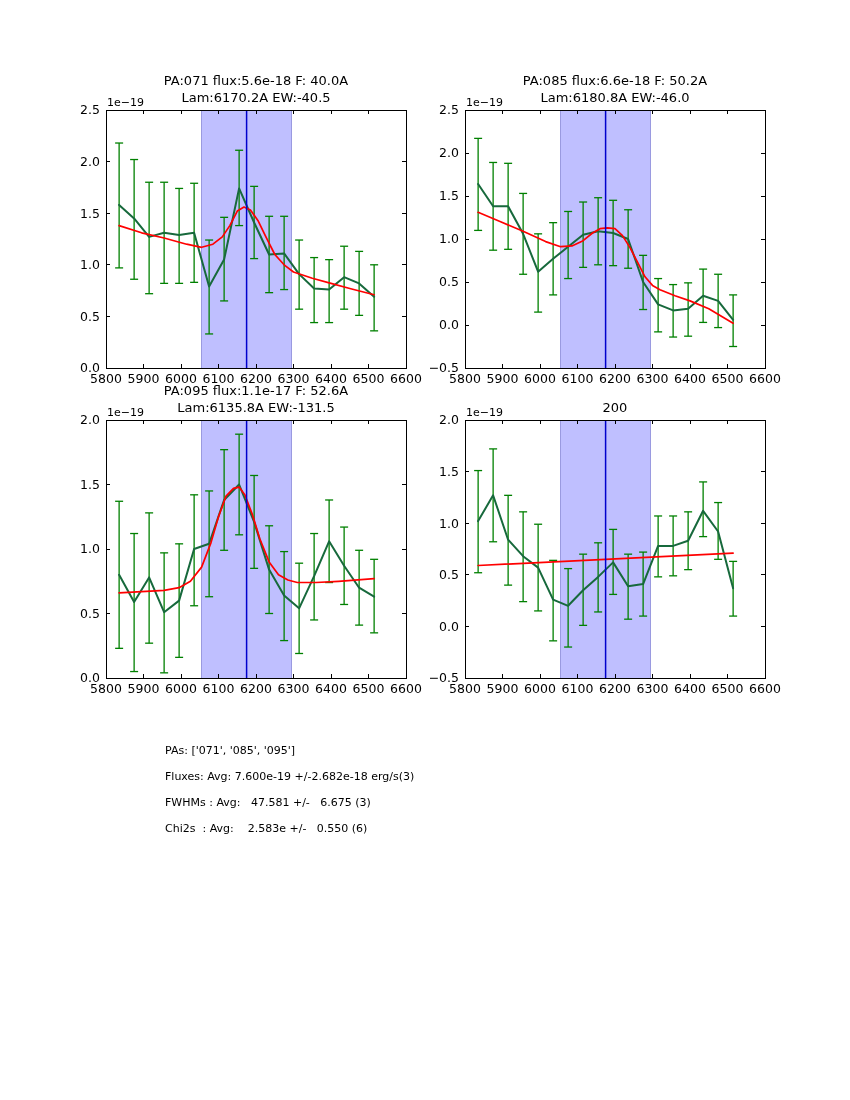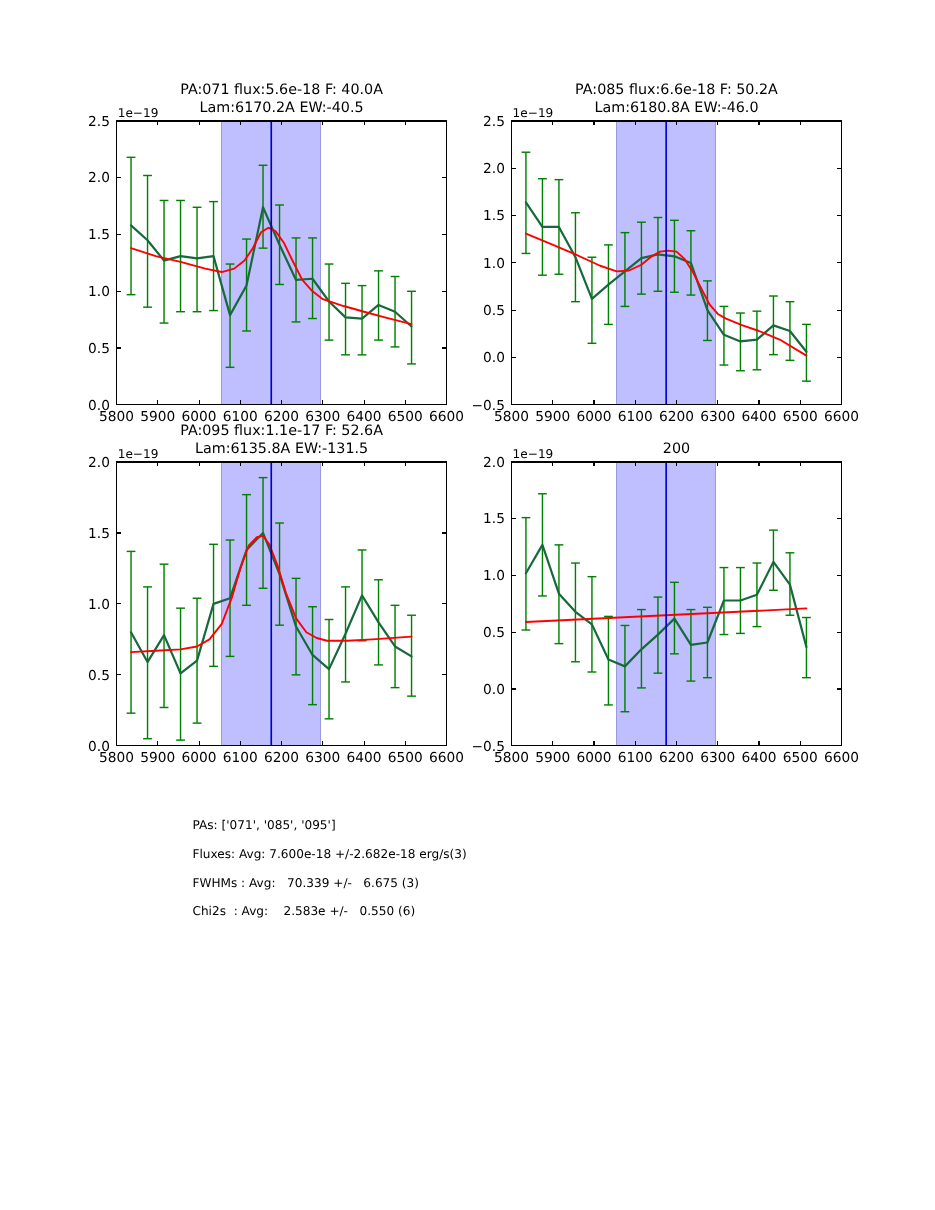"PAs: ['071', '085', '095']" .summary { left: 175px -> 165px }
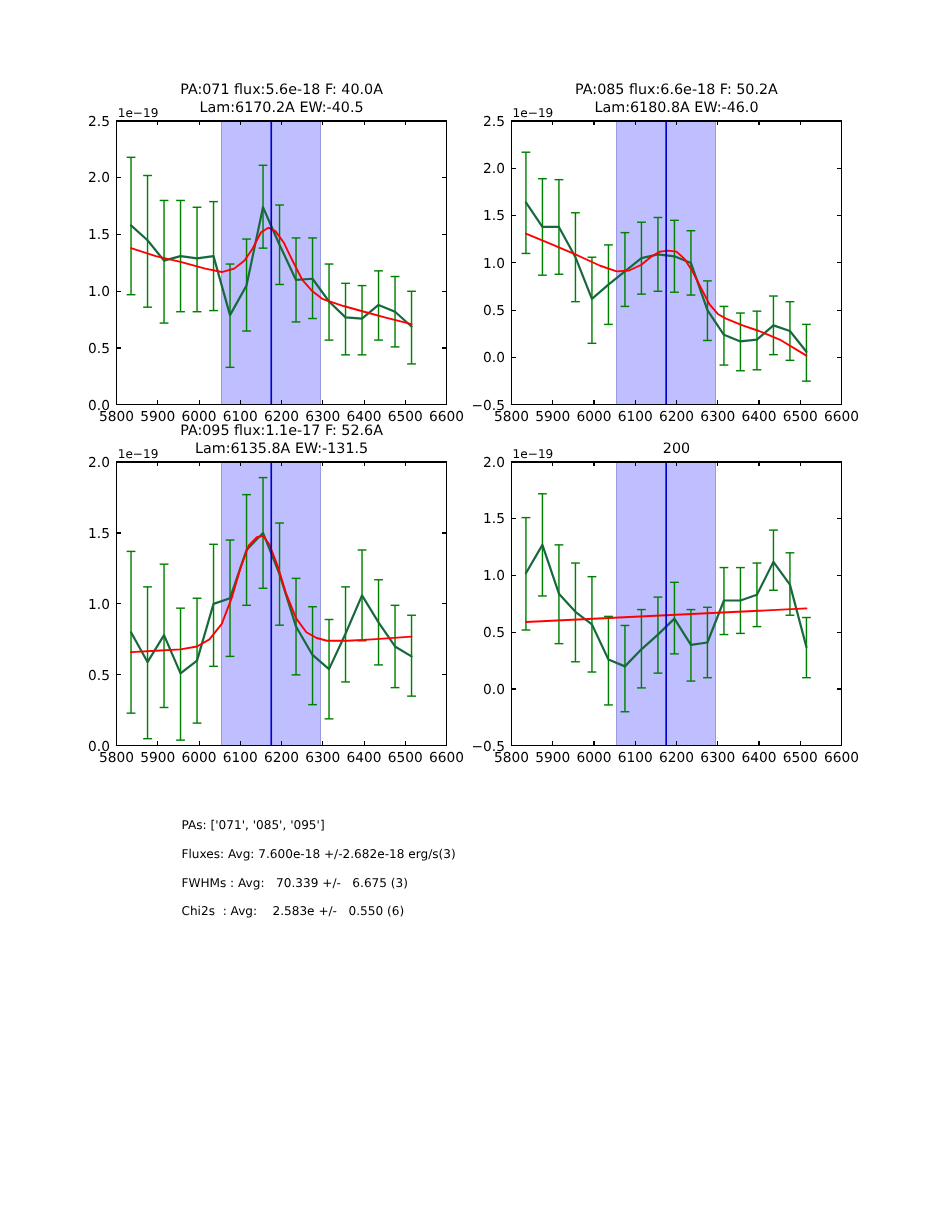"Fluxes: Avg: 7.600e-18 +/-2.682e-18" div.summary-line { text: 7.600e-18 -> 7.600e-19 }
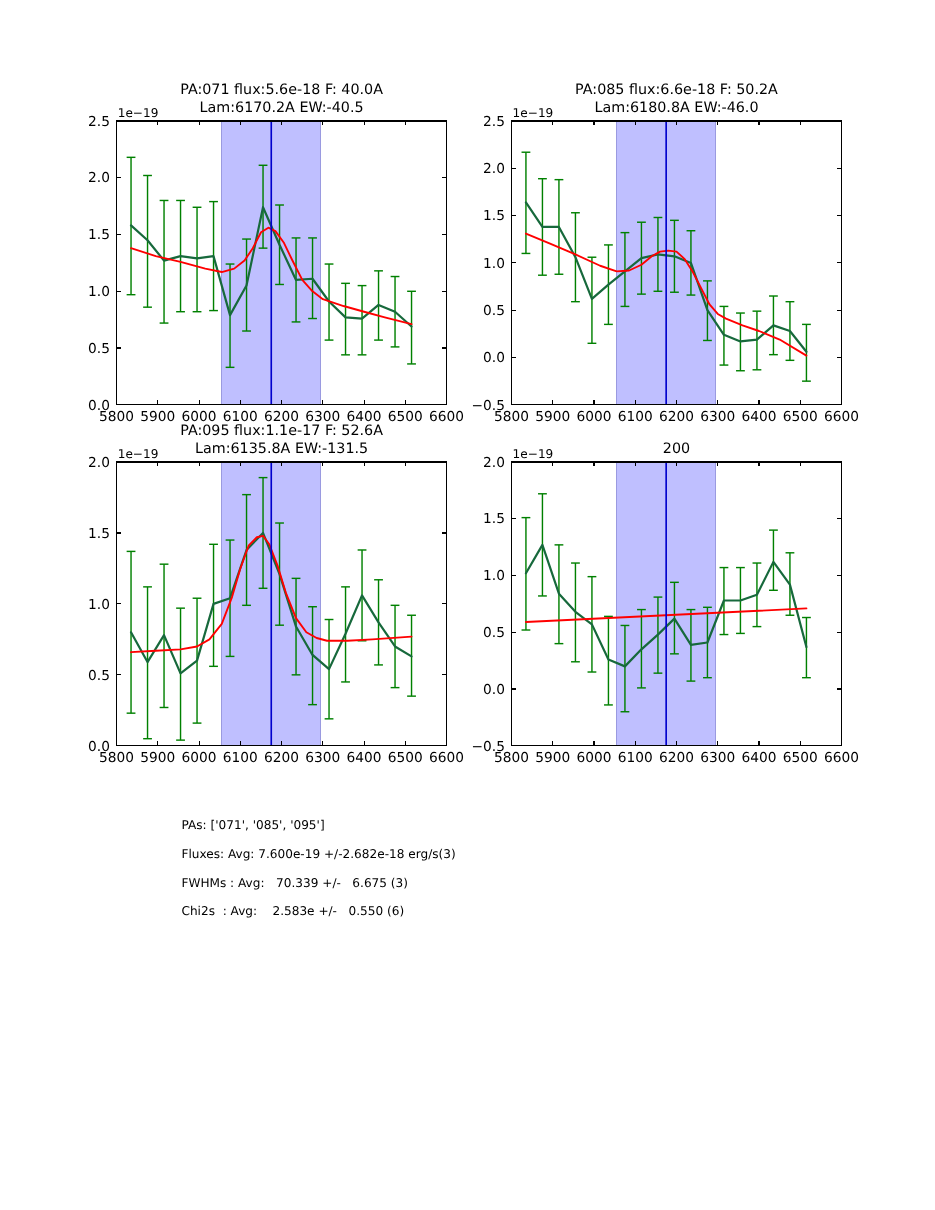"FWHMs : Avg: 70.339 +/-" div.summary-line { text: 70.339 -> 47.581 }
